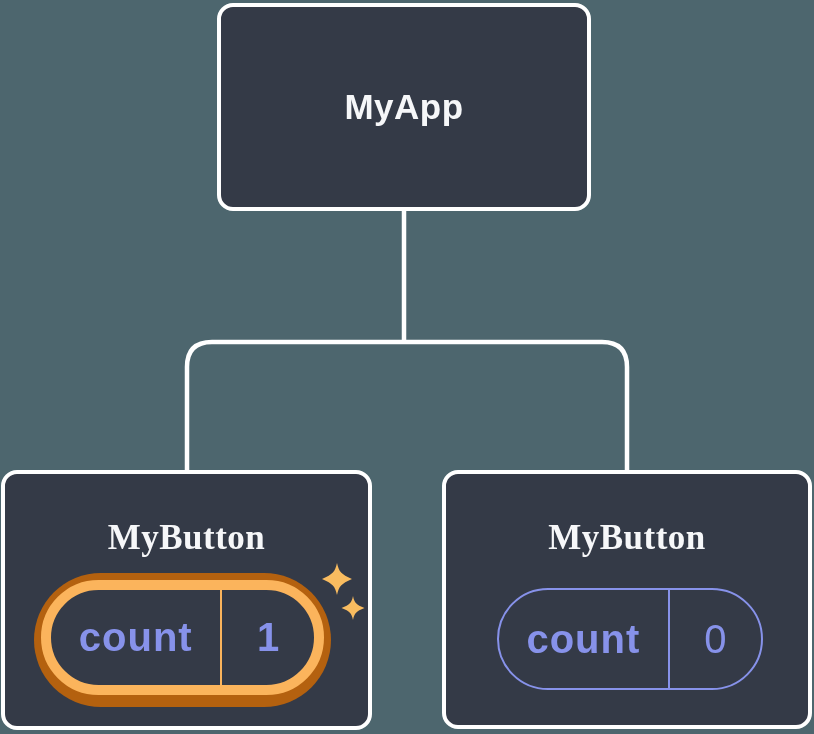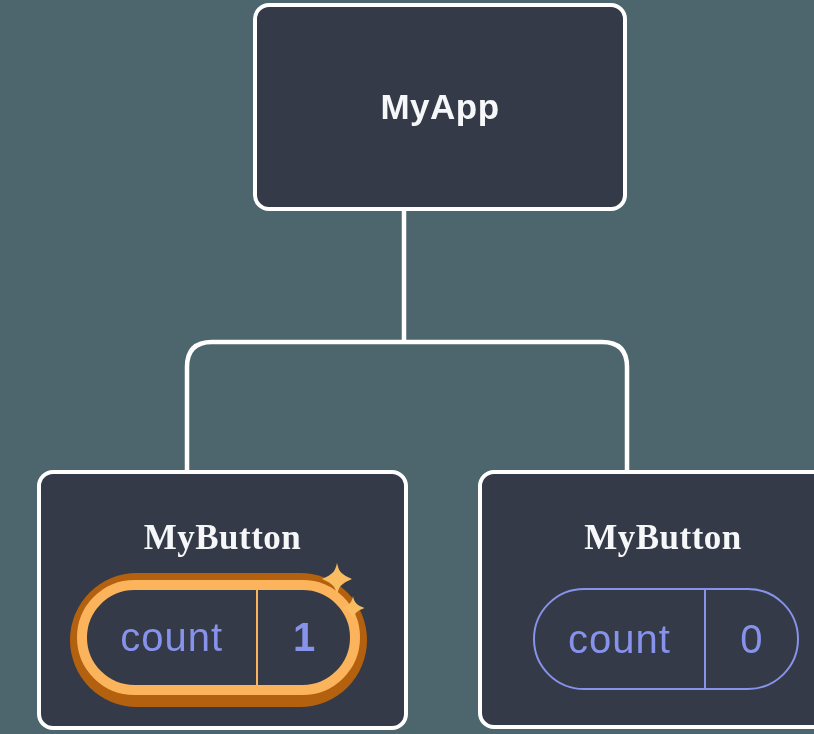"MyApp" .node { margin-left: 36px -> none }
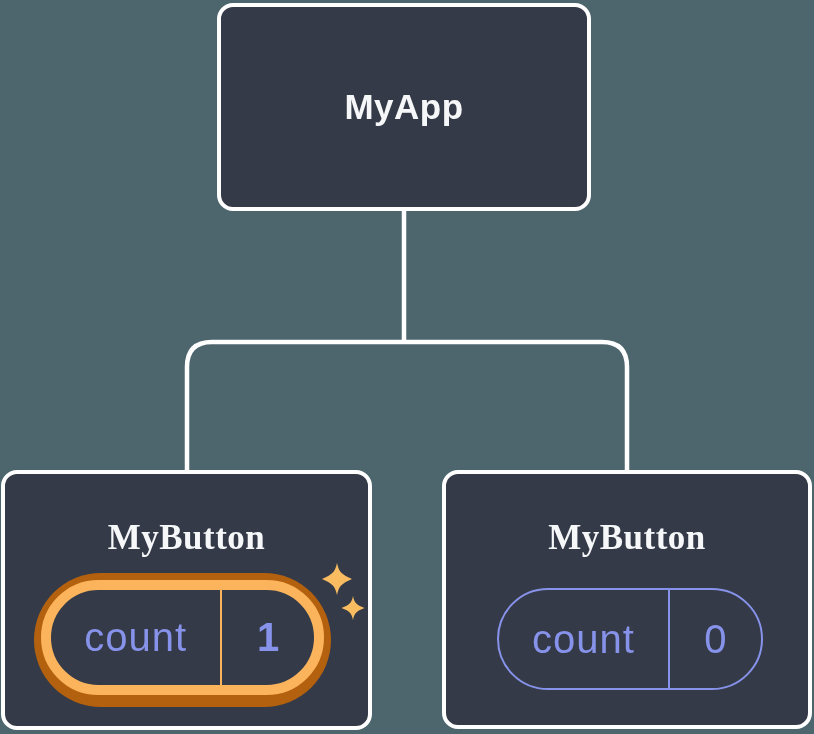"count" .cell-prop { font-weight: none -> bold }
